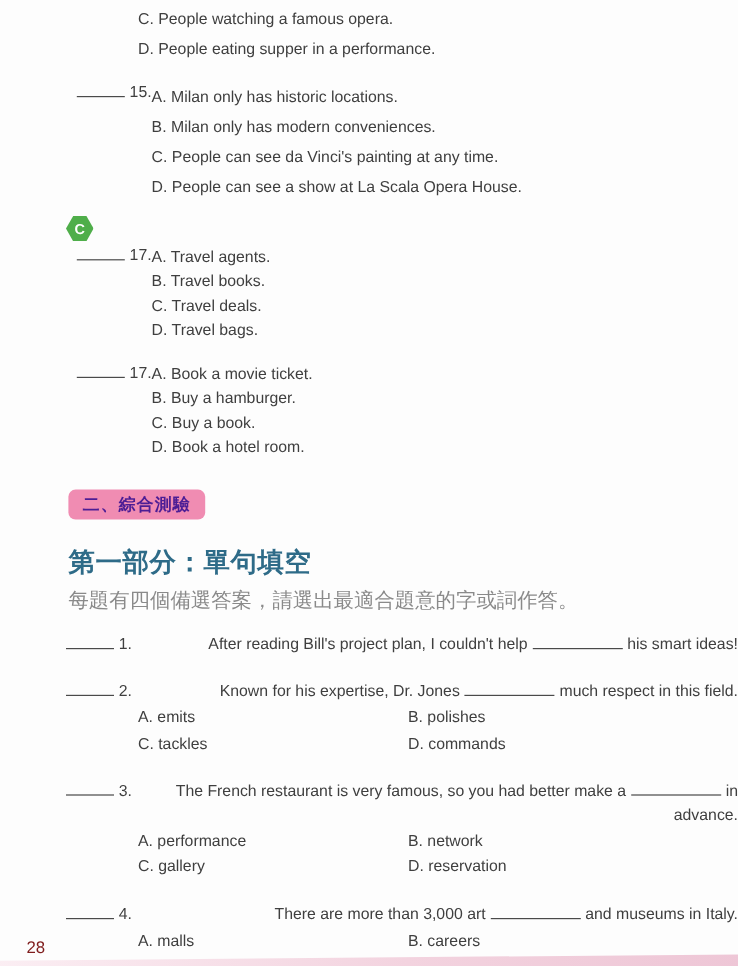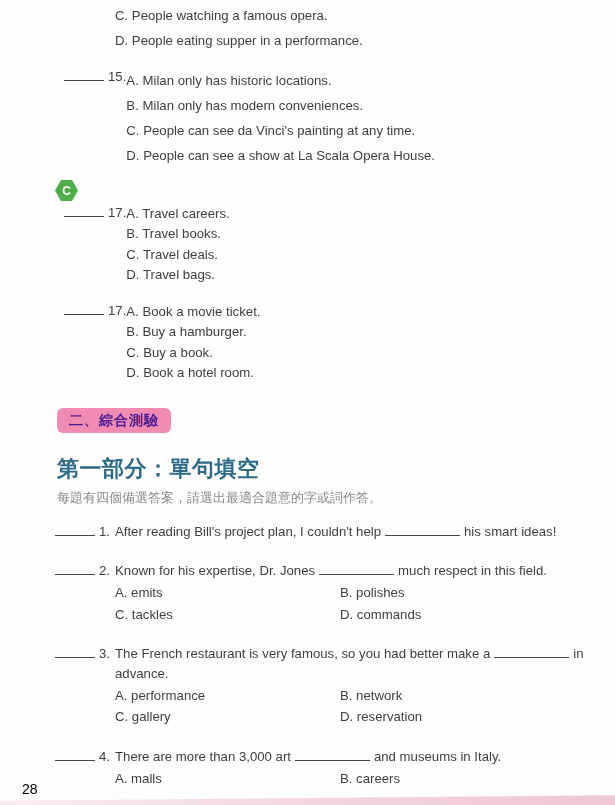"A. Travel careers." div.opt { text: careers -> agents }
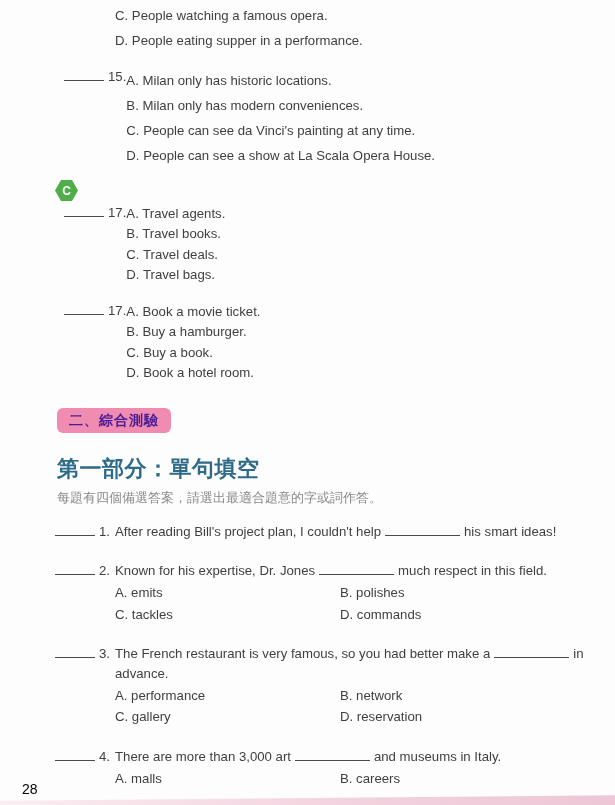"每題有四個備選答案，請選出最適合題意的字或詞作答。" .instructions { font-size: 13px -> 17px }
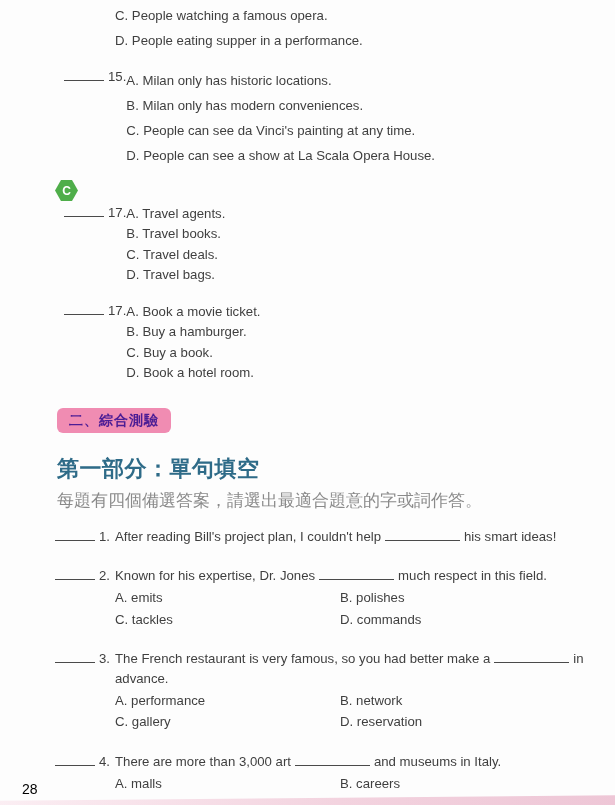"After reading Bill's project plan," .vocab-q .stem { text-align: none -> right }
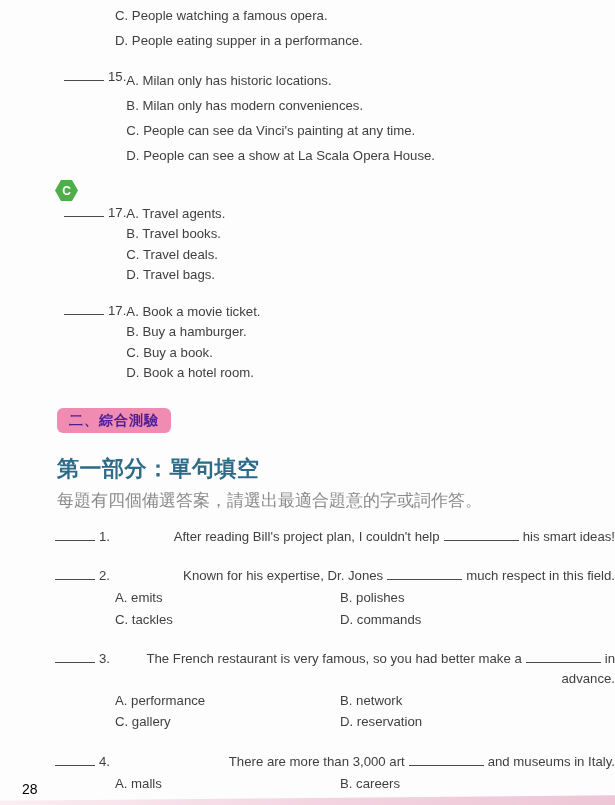"28" .page-number { color: #000000 -> #7f1d1d }
